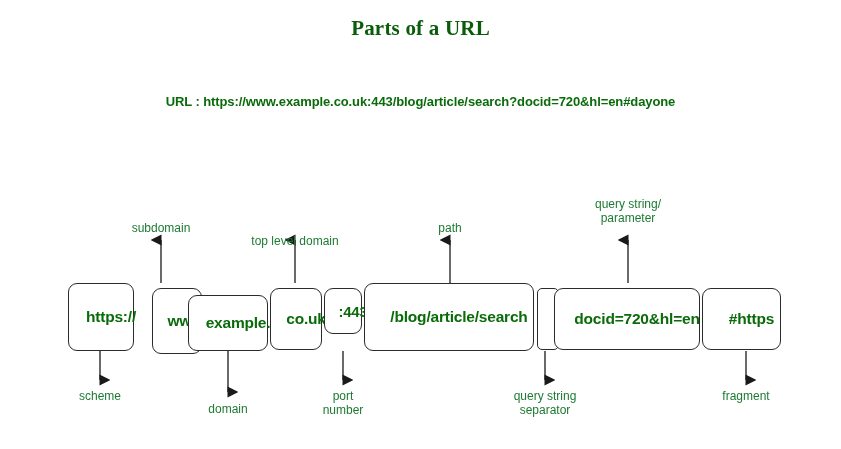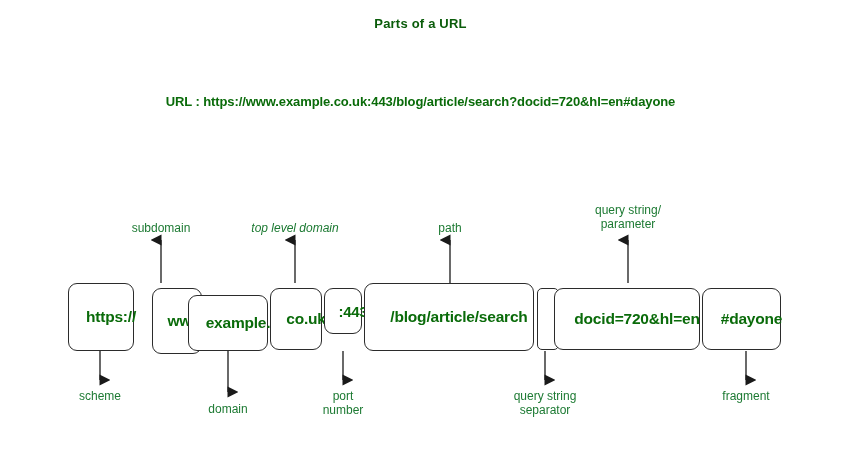"Parts of a URL" .title { font-family: none -> Liberation Serif, serif; font-size: 13px -> 21px }
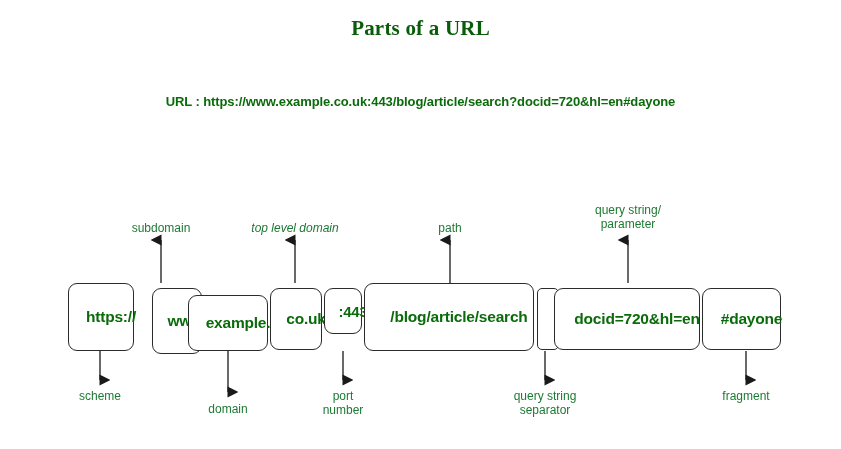"query string/" div.label { top: 203px -> 197px }
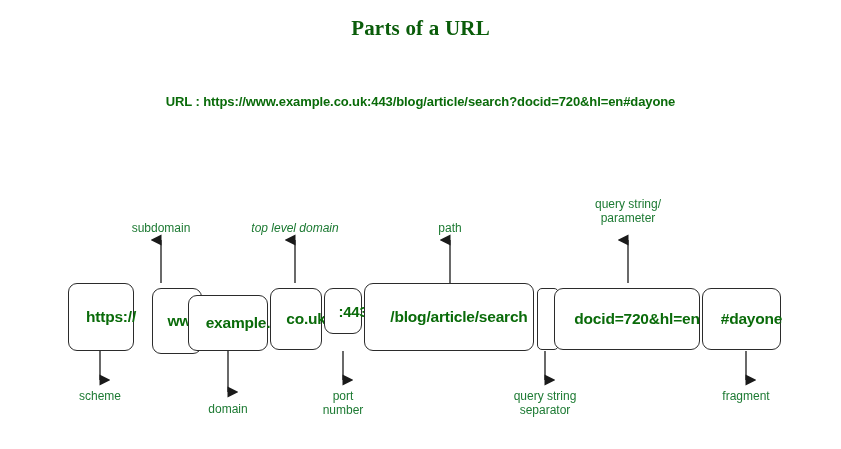"top level domain" div.label { font-style: italic -> none; top: 221px -> 234px }
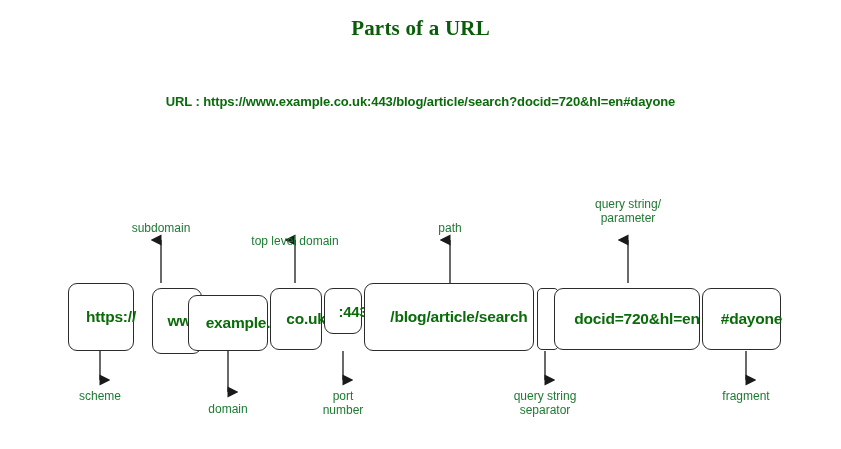"#dayone" span { text: dayone -> https }
